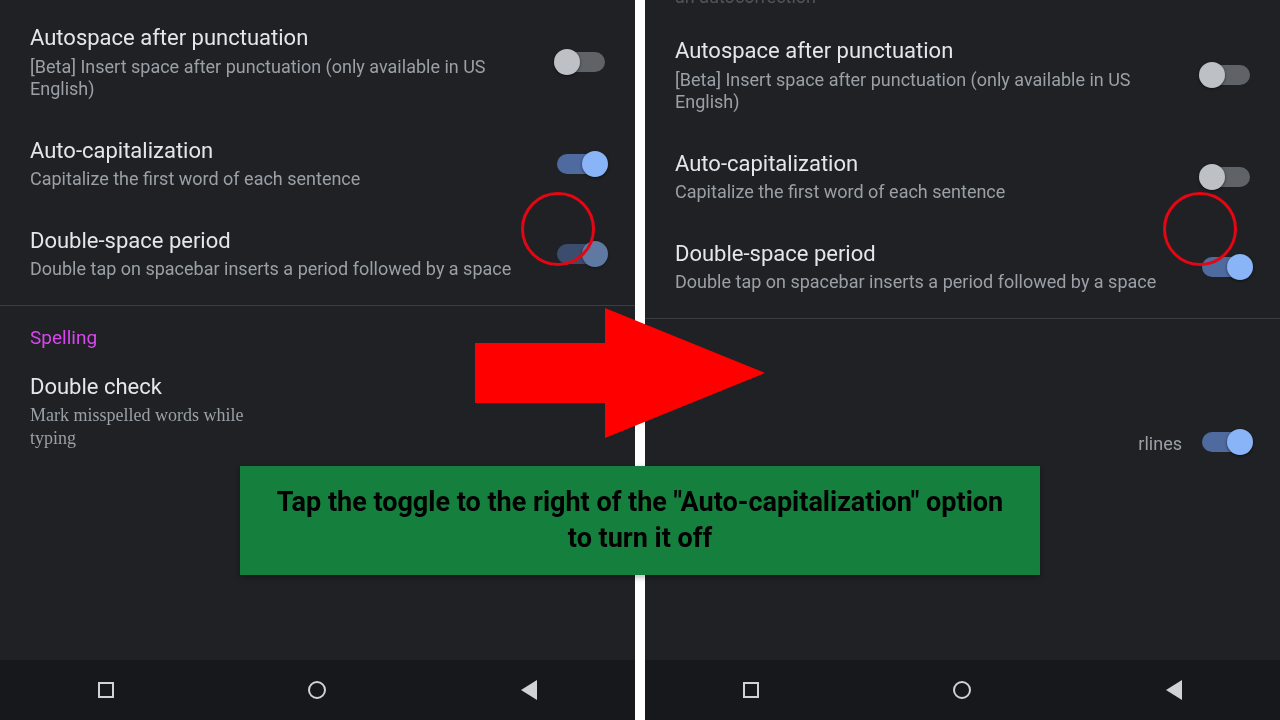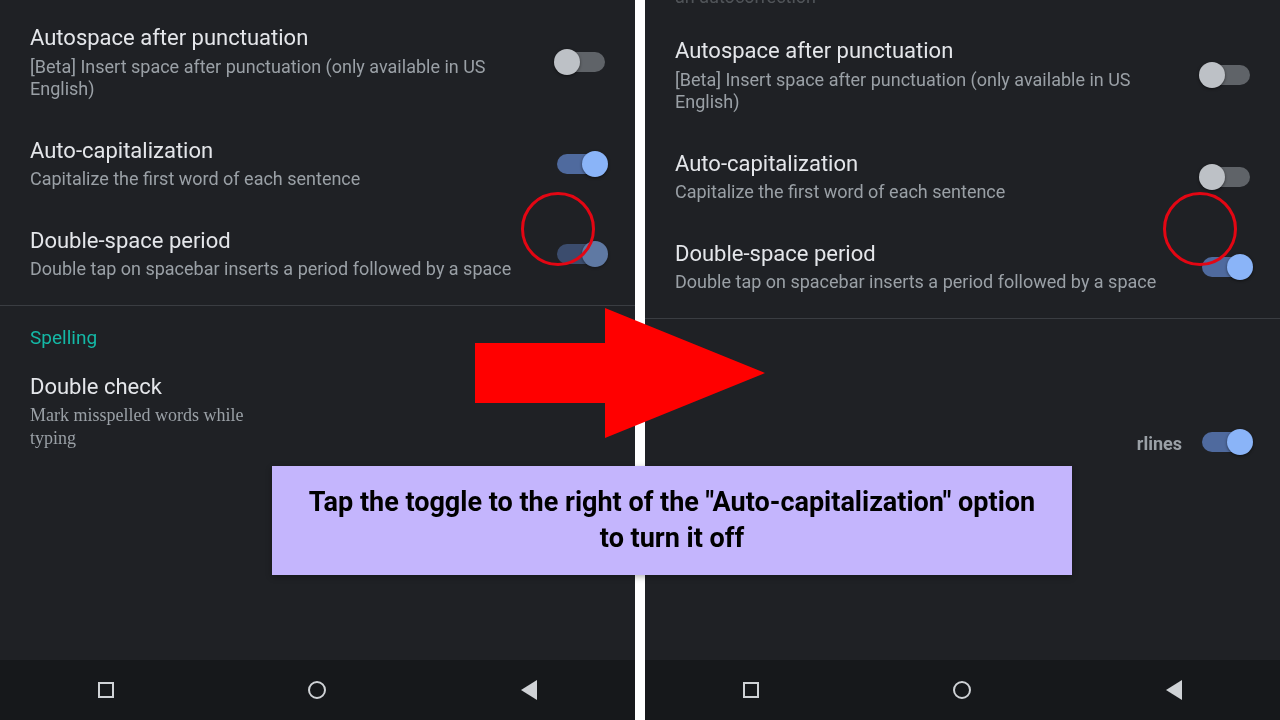"Spelling" .section-header { color: #14b8a6 -> #d946ef }
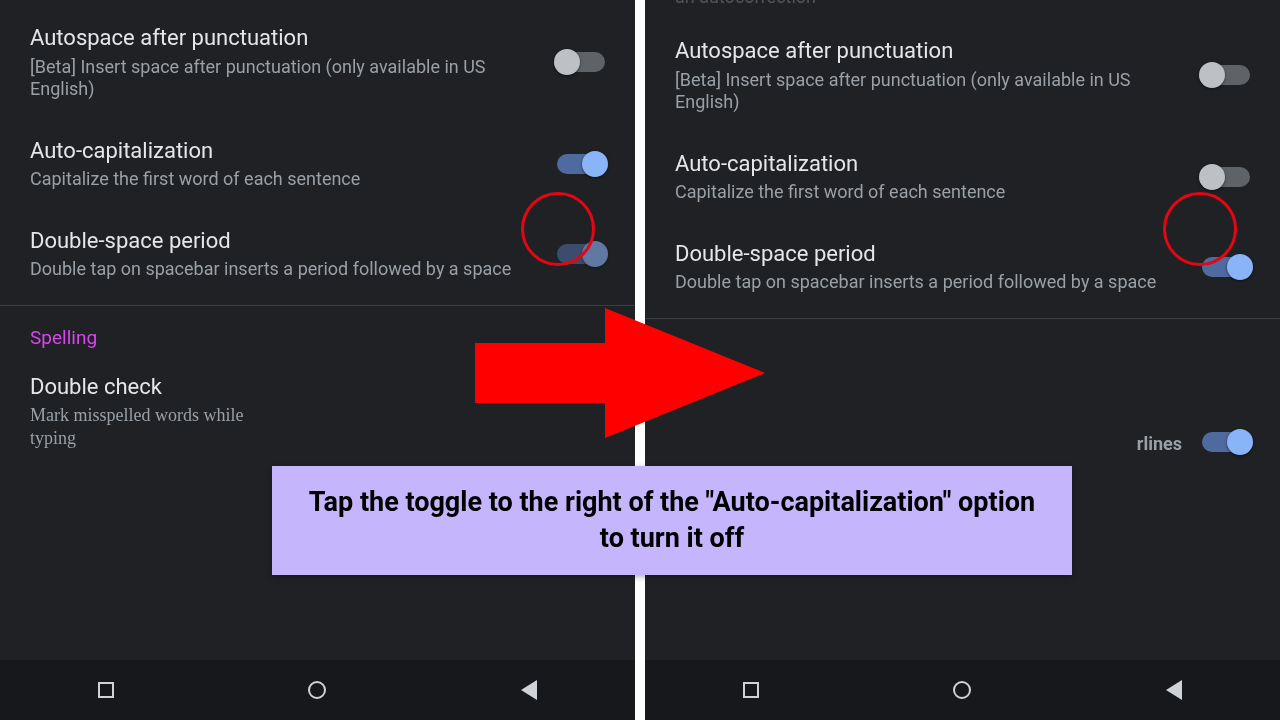"rlines" div.row { font-weight: bold -> none }
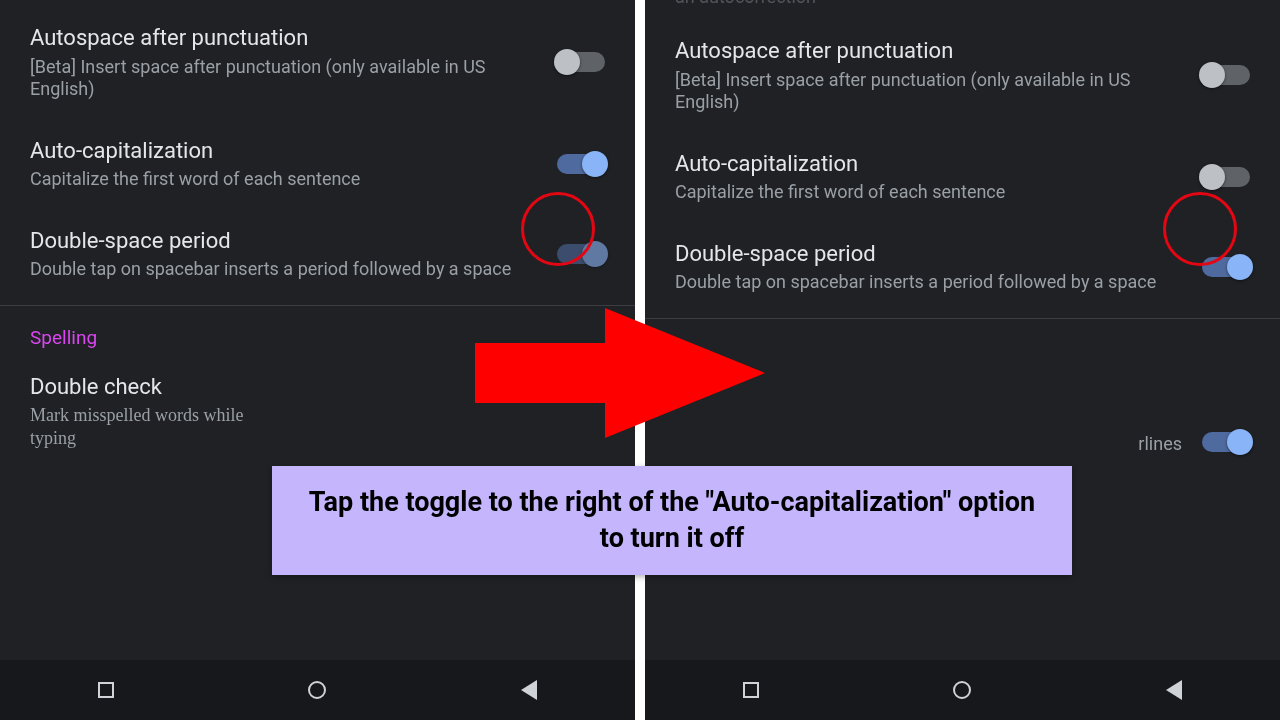"Tap the toggle to the" .callout { background: #c4b5fd -> #15803d; margin-left: 32px -> none }
